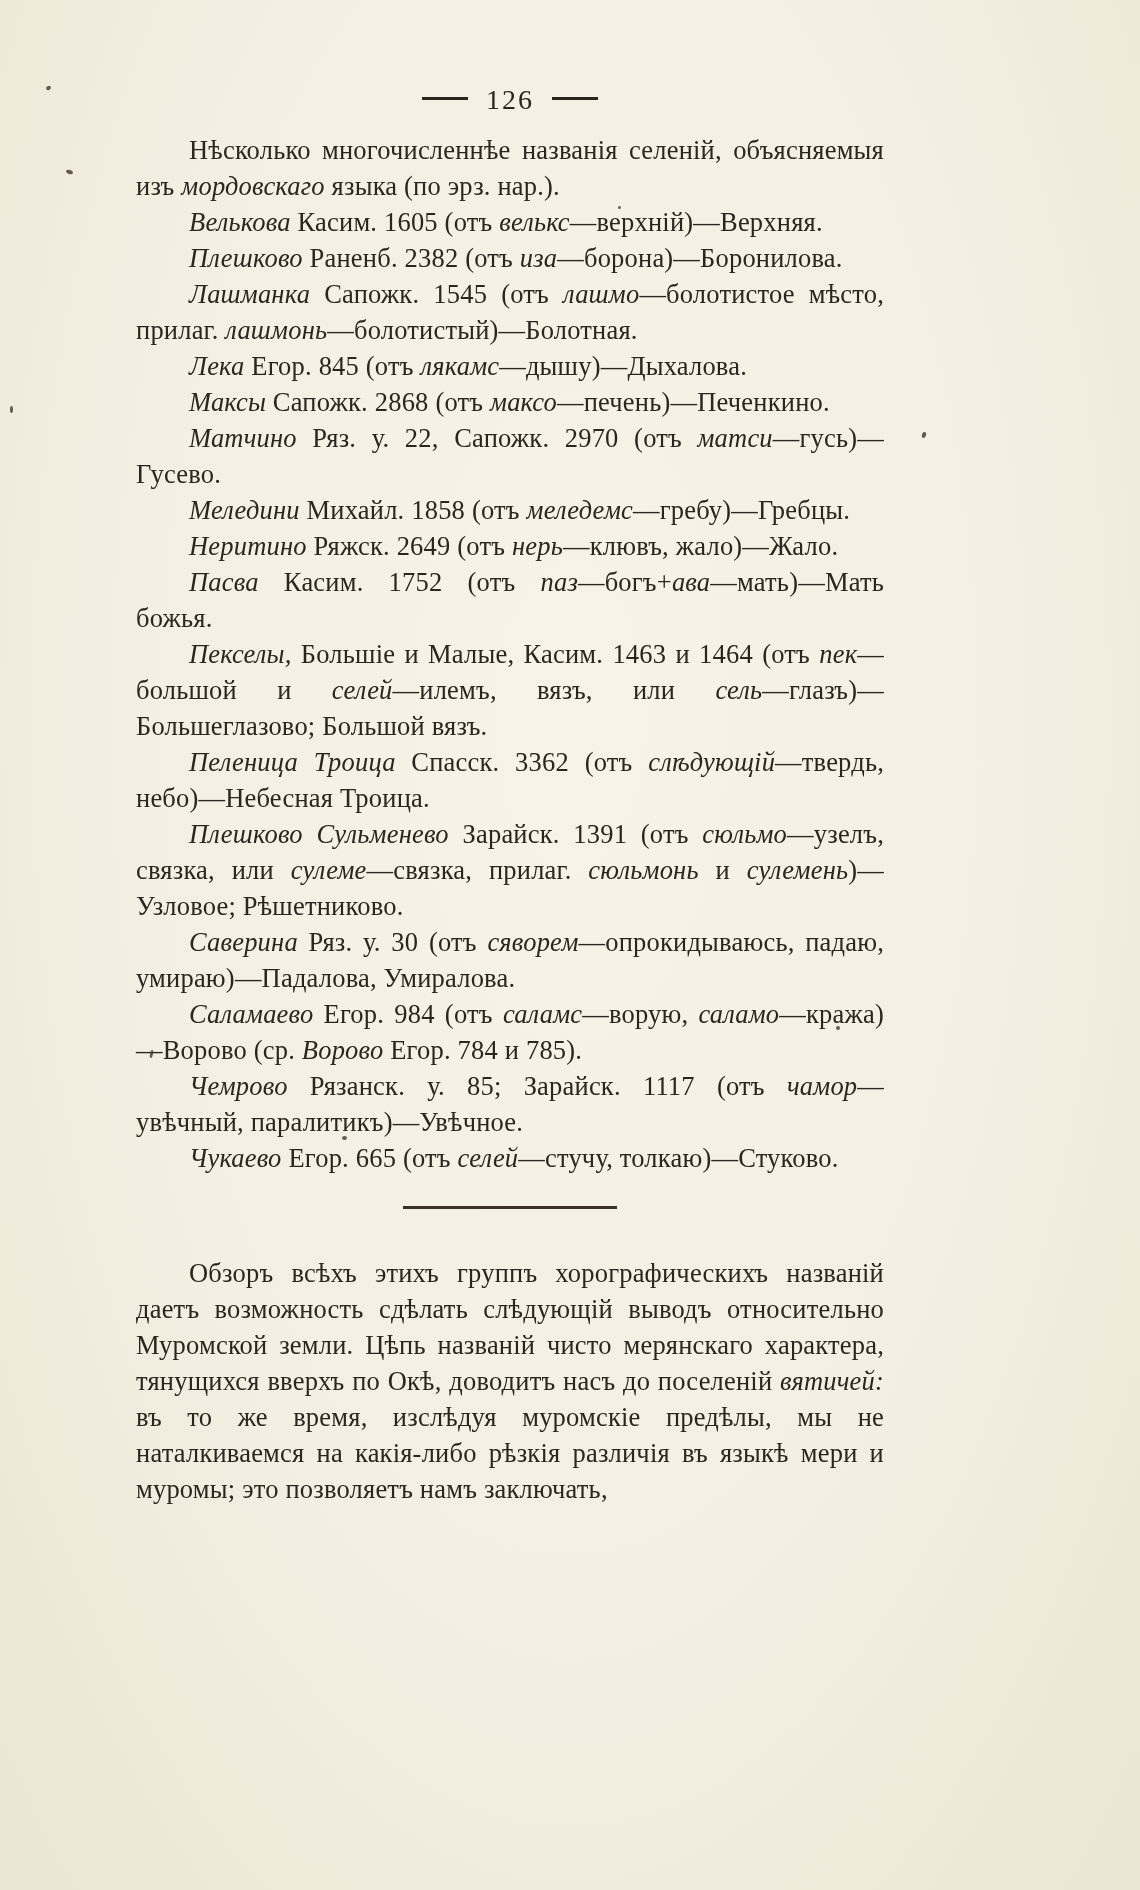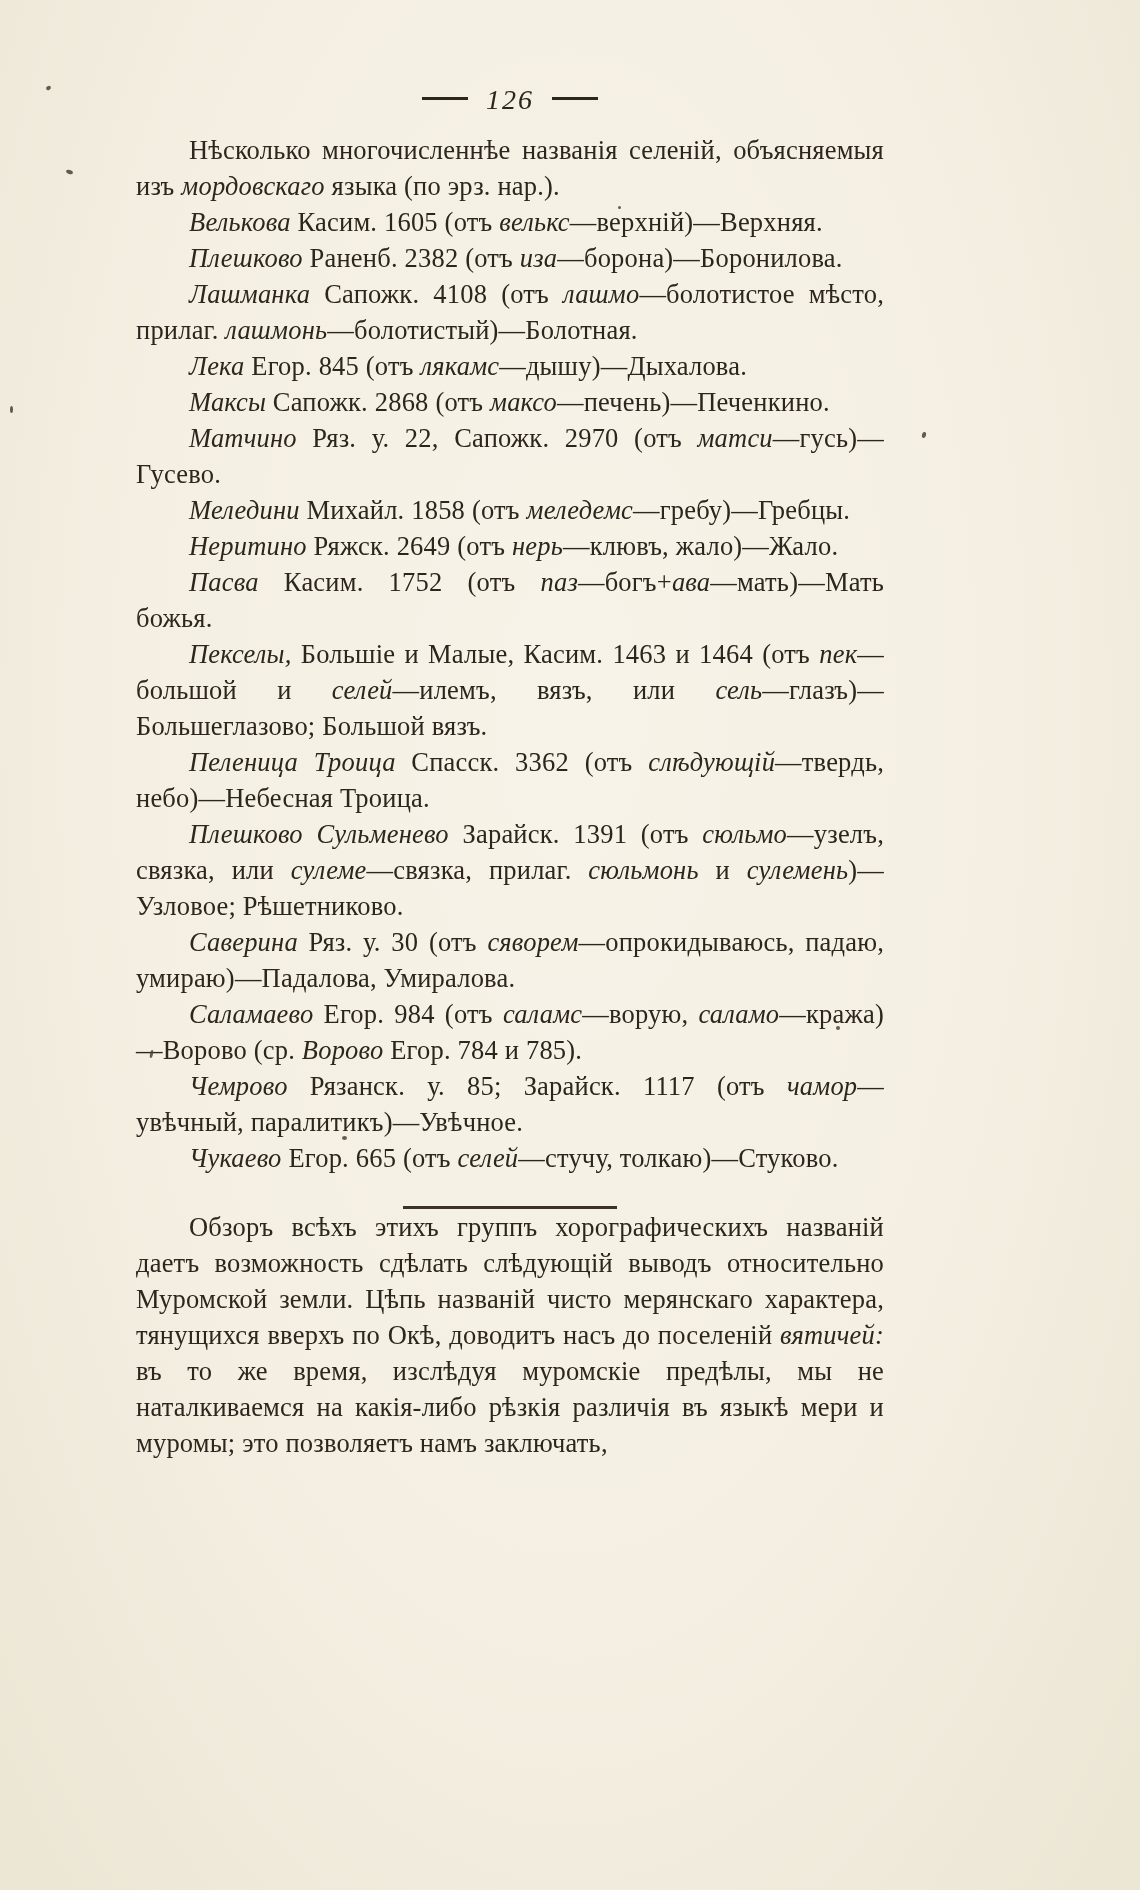"126" .page-header { font-style: italic -> none }
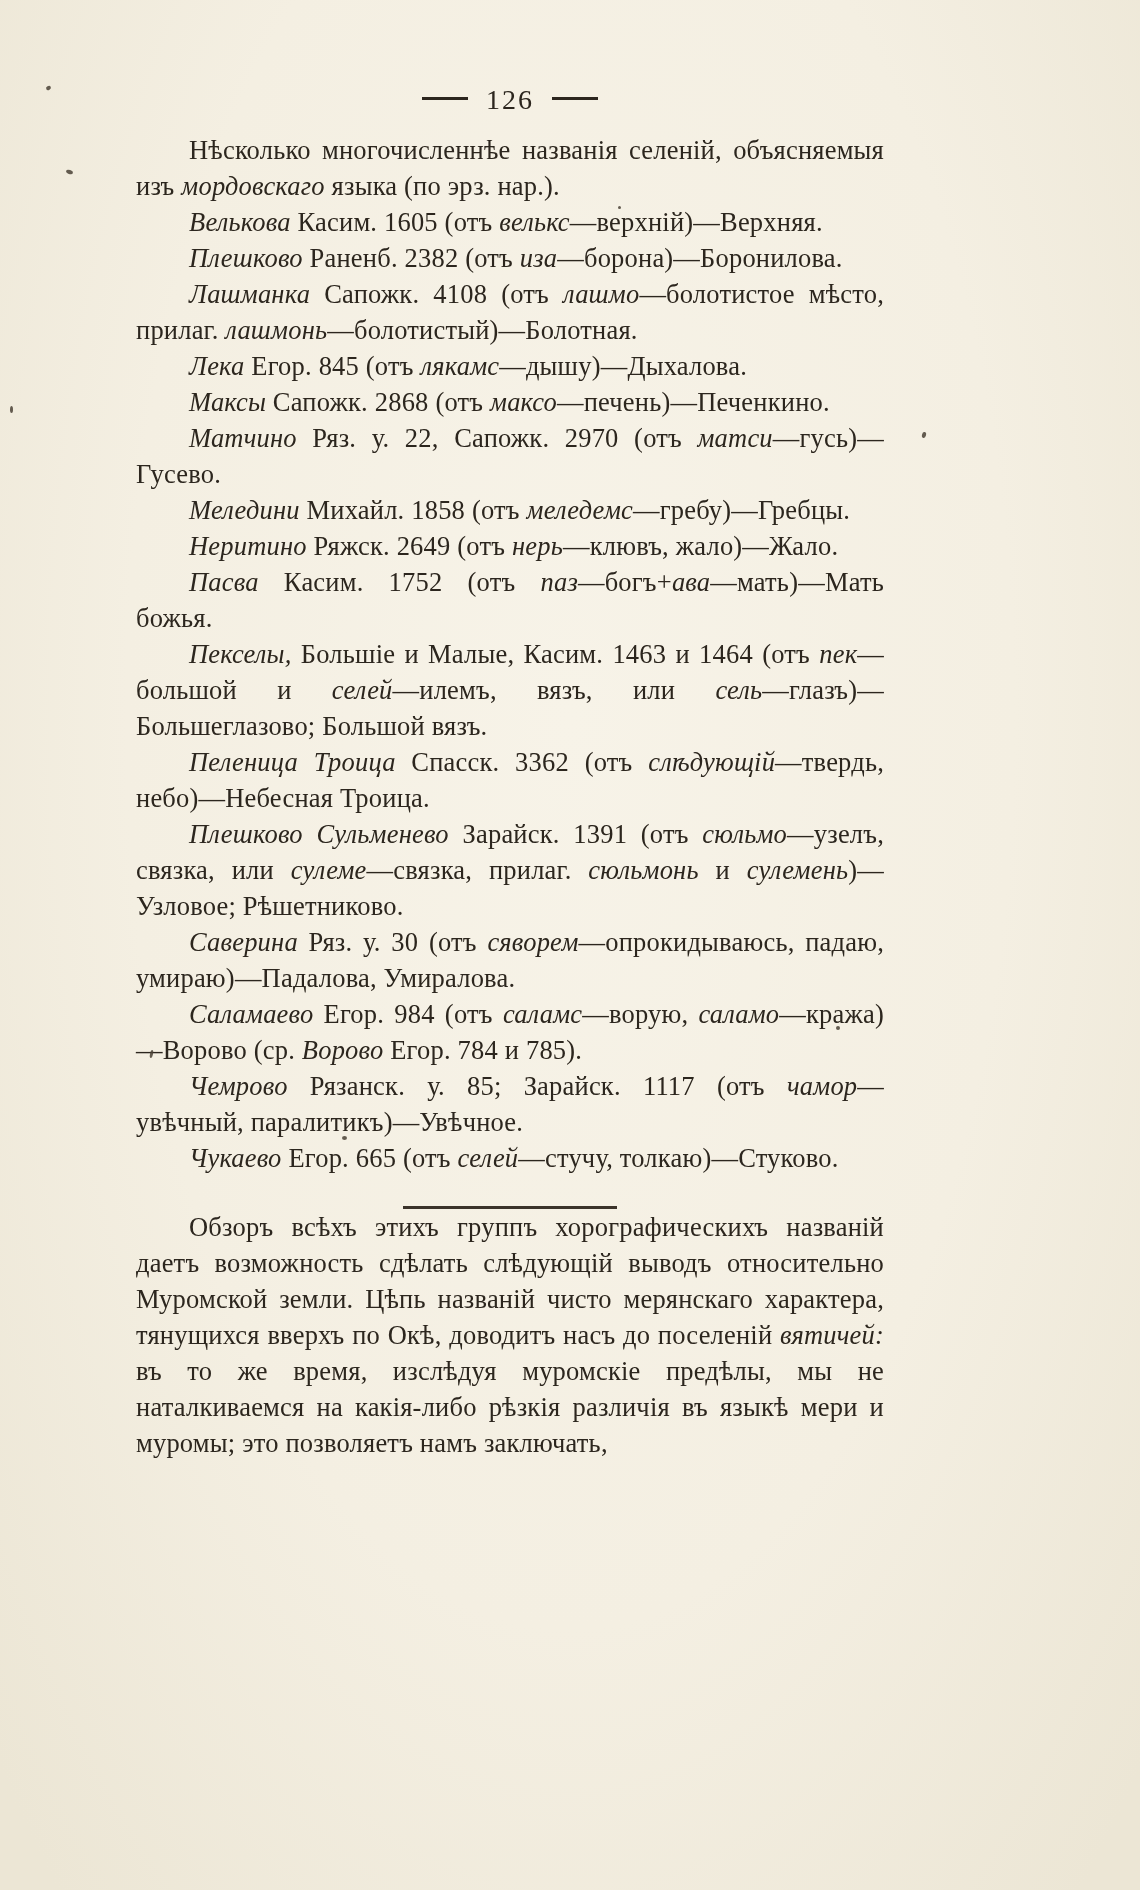"Сапожк. 4108 (отъ" span { text: 4108 -> 1545 }
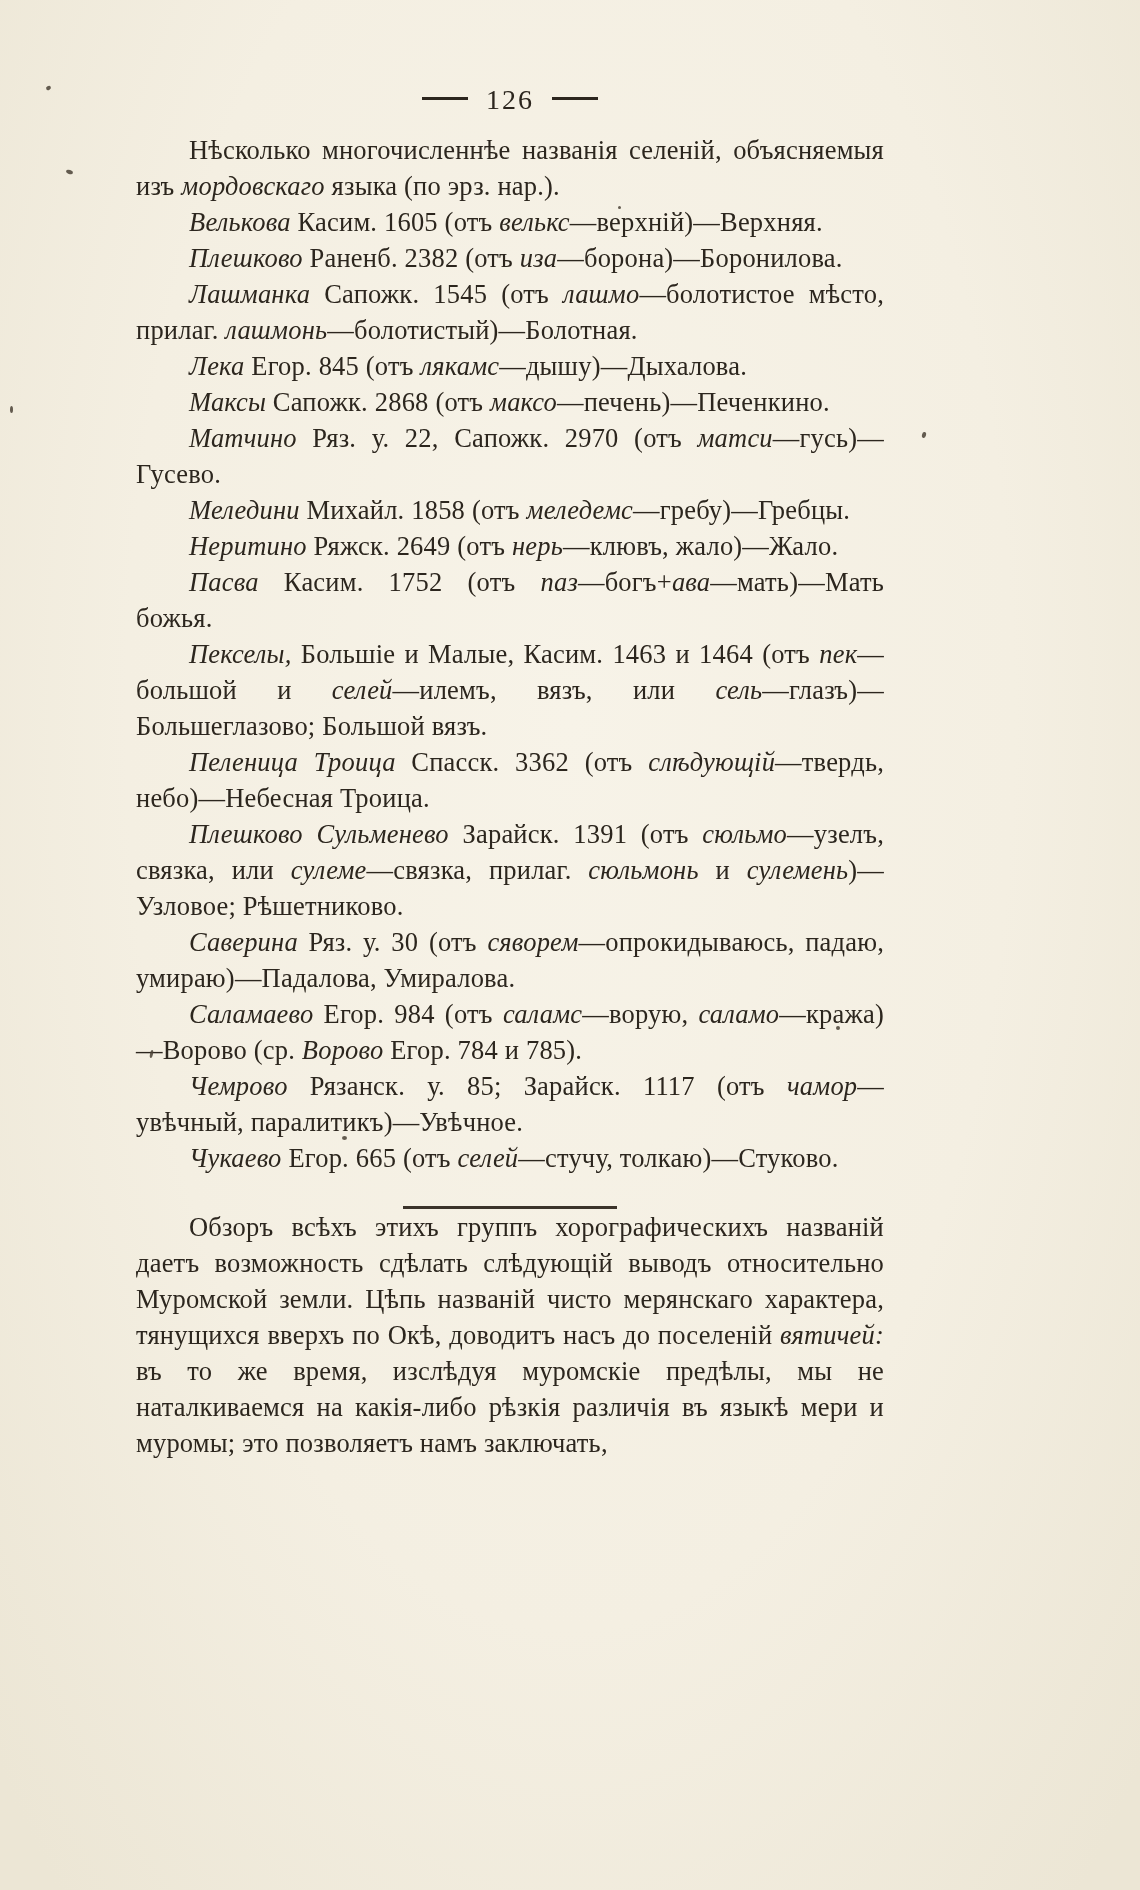"Обзоръ всѣхъ этихъ группъ" .closing { margin-top: none -> 46px }
